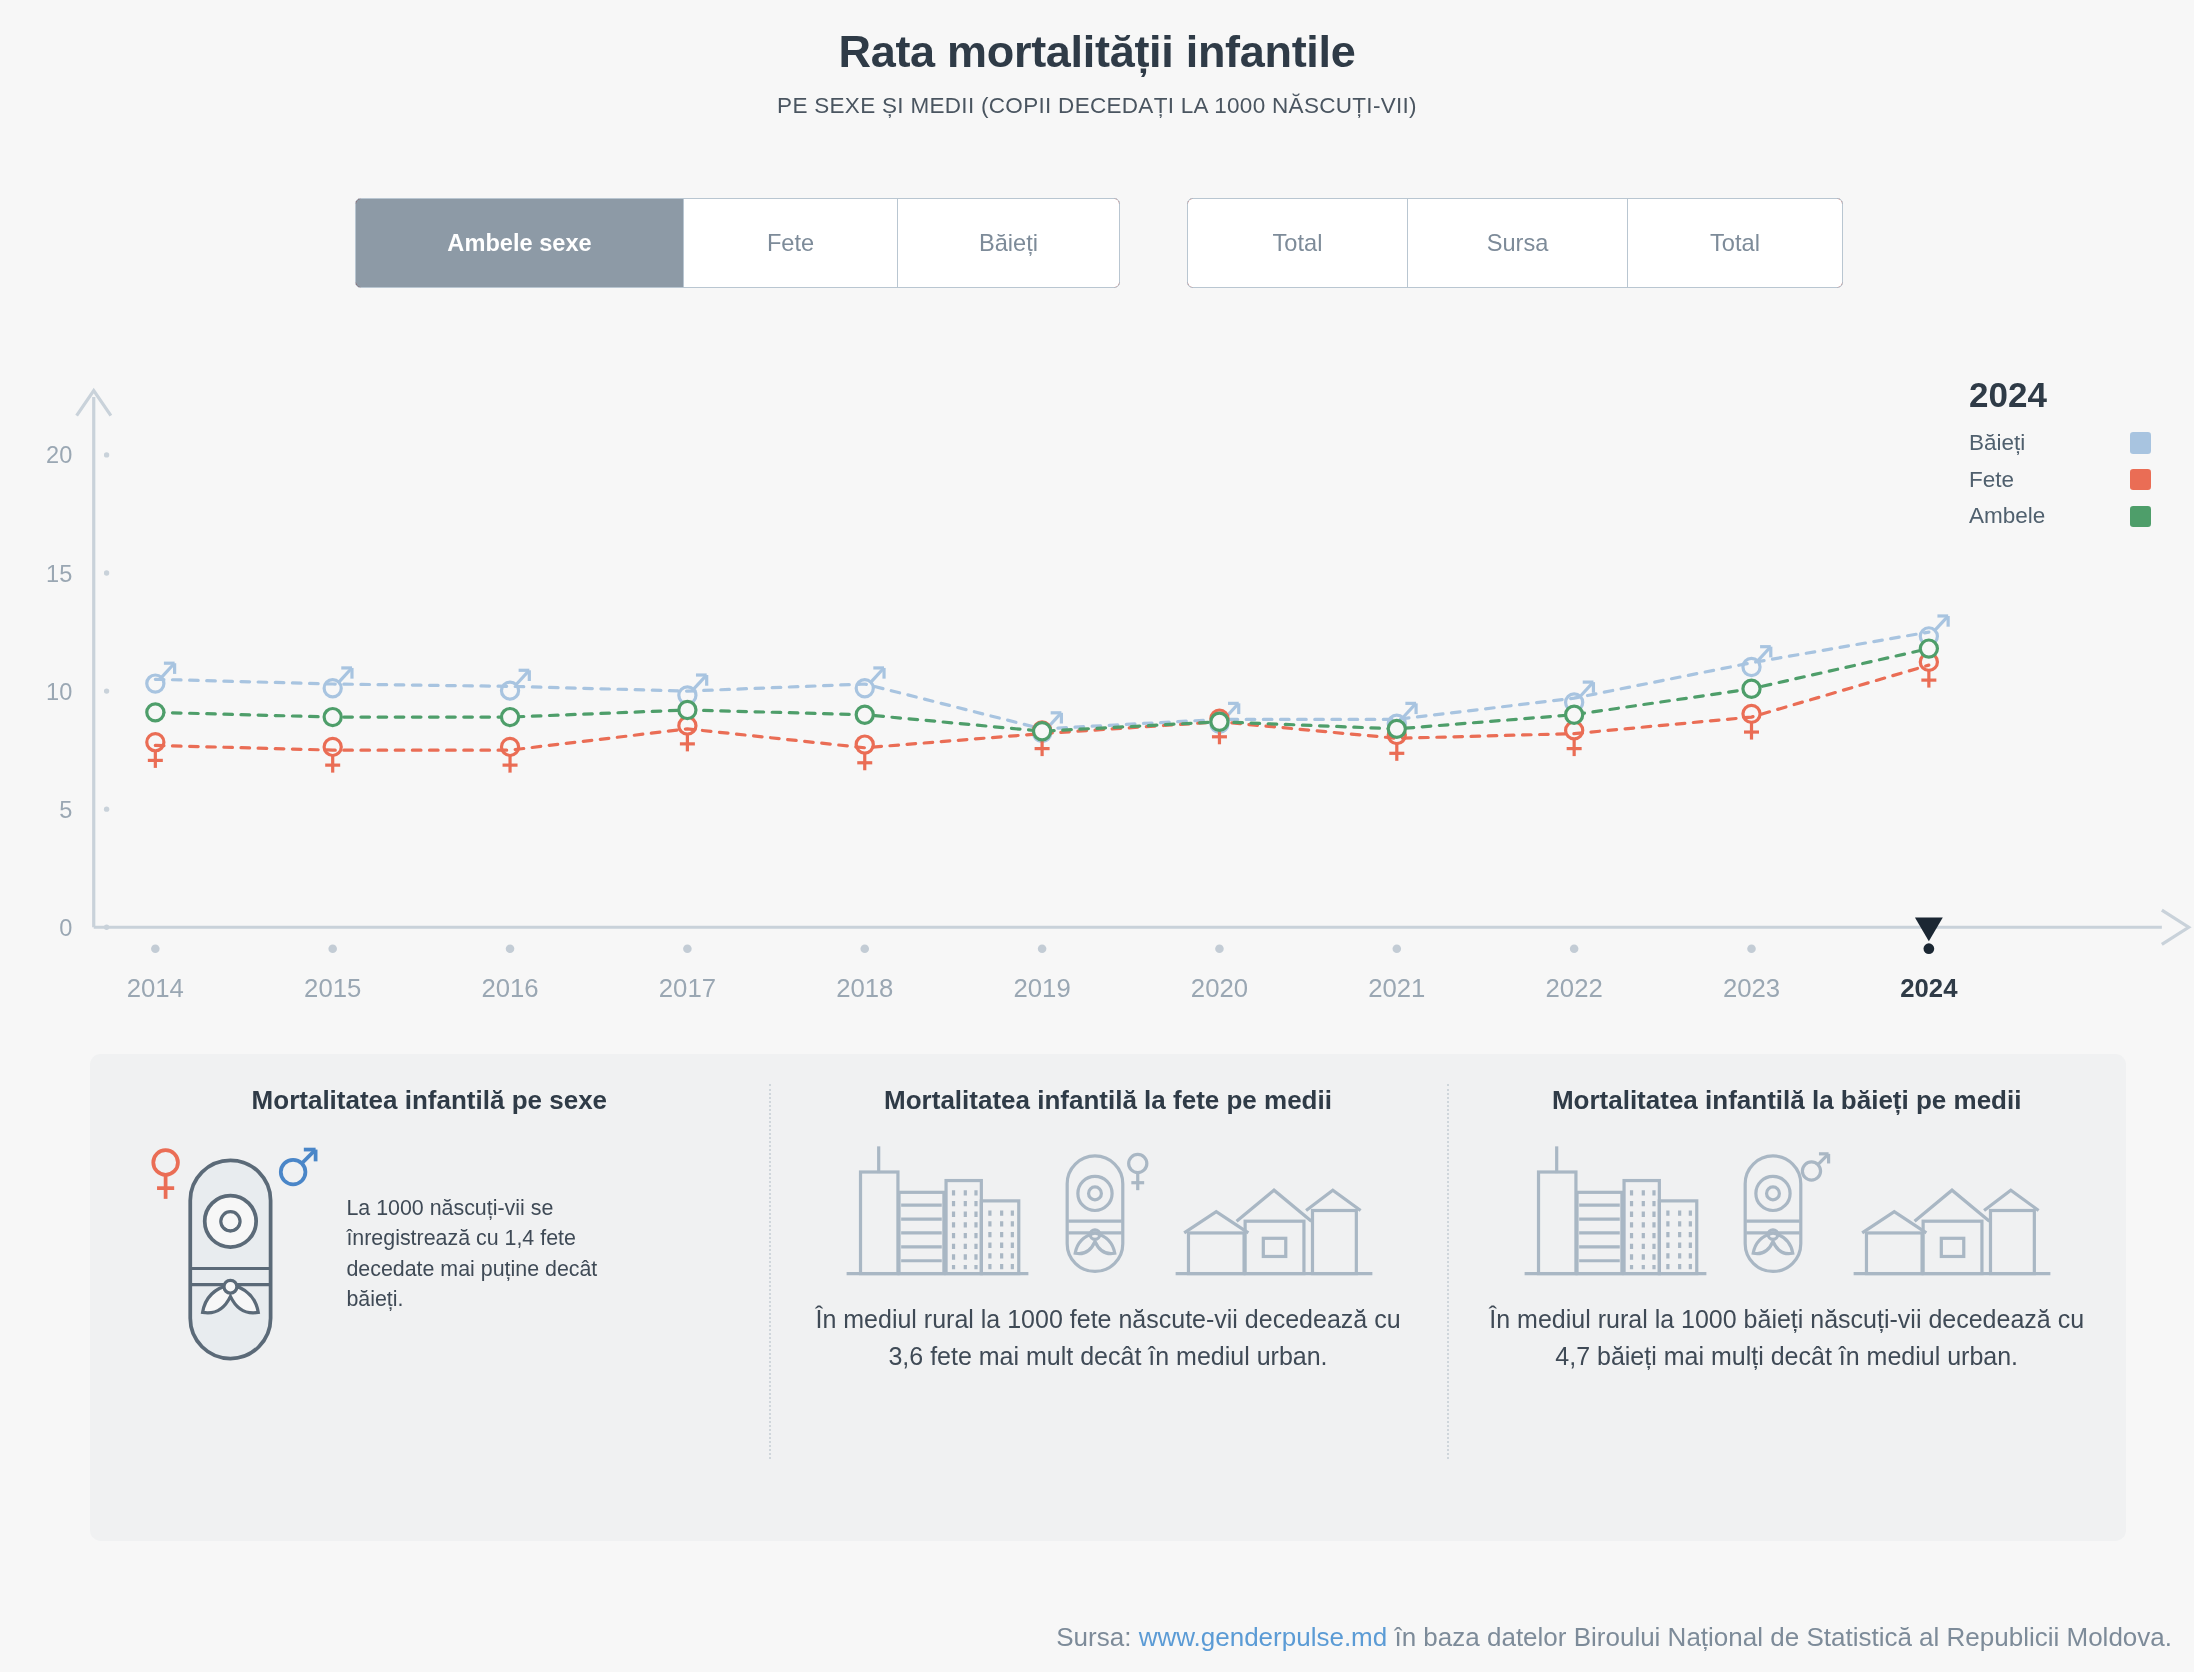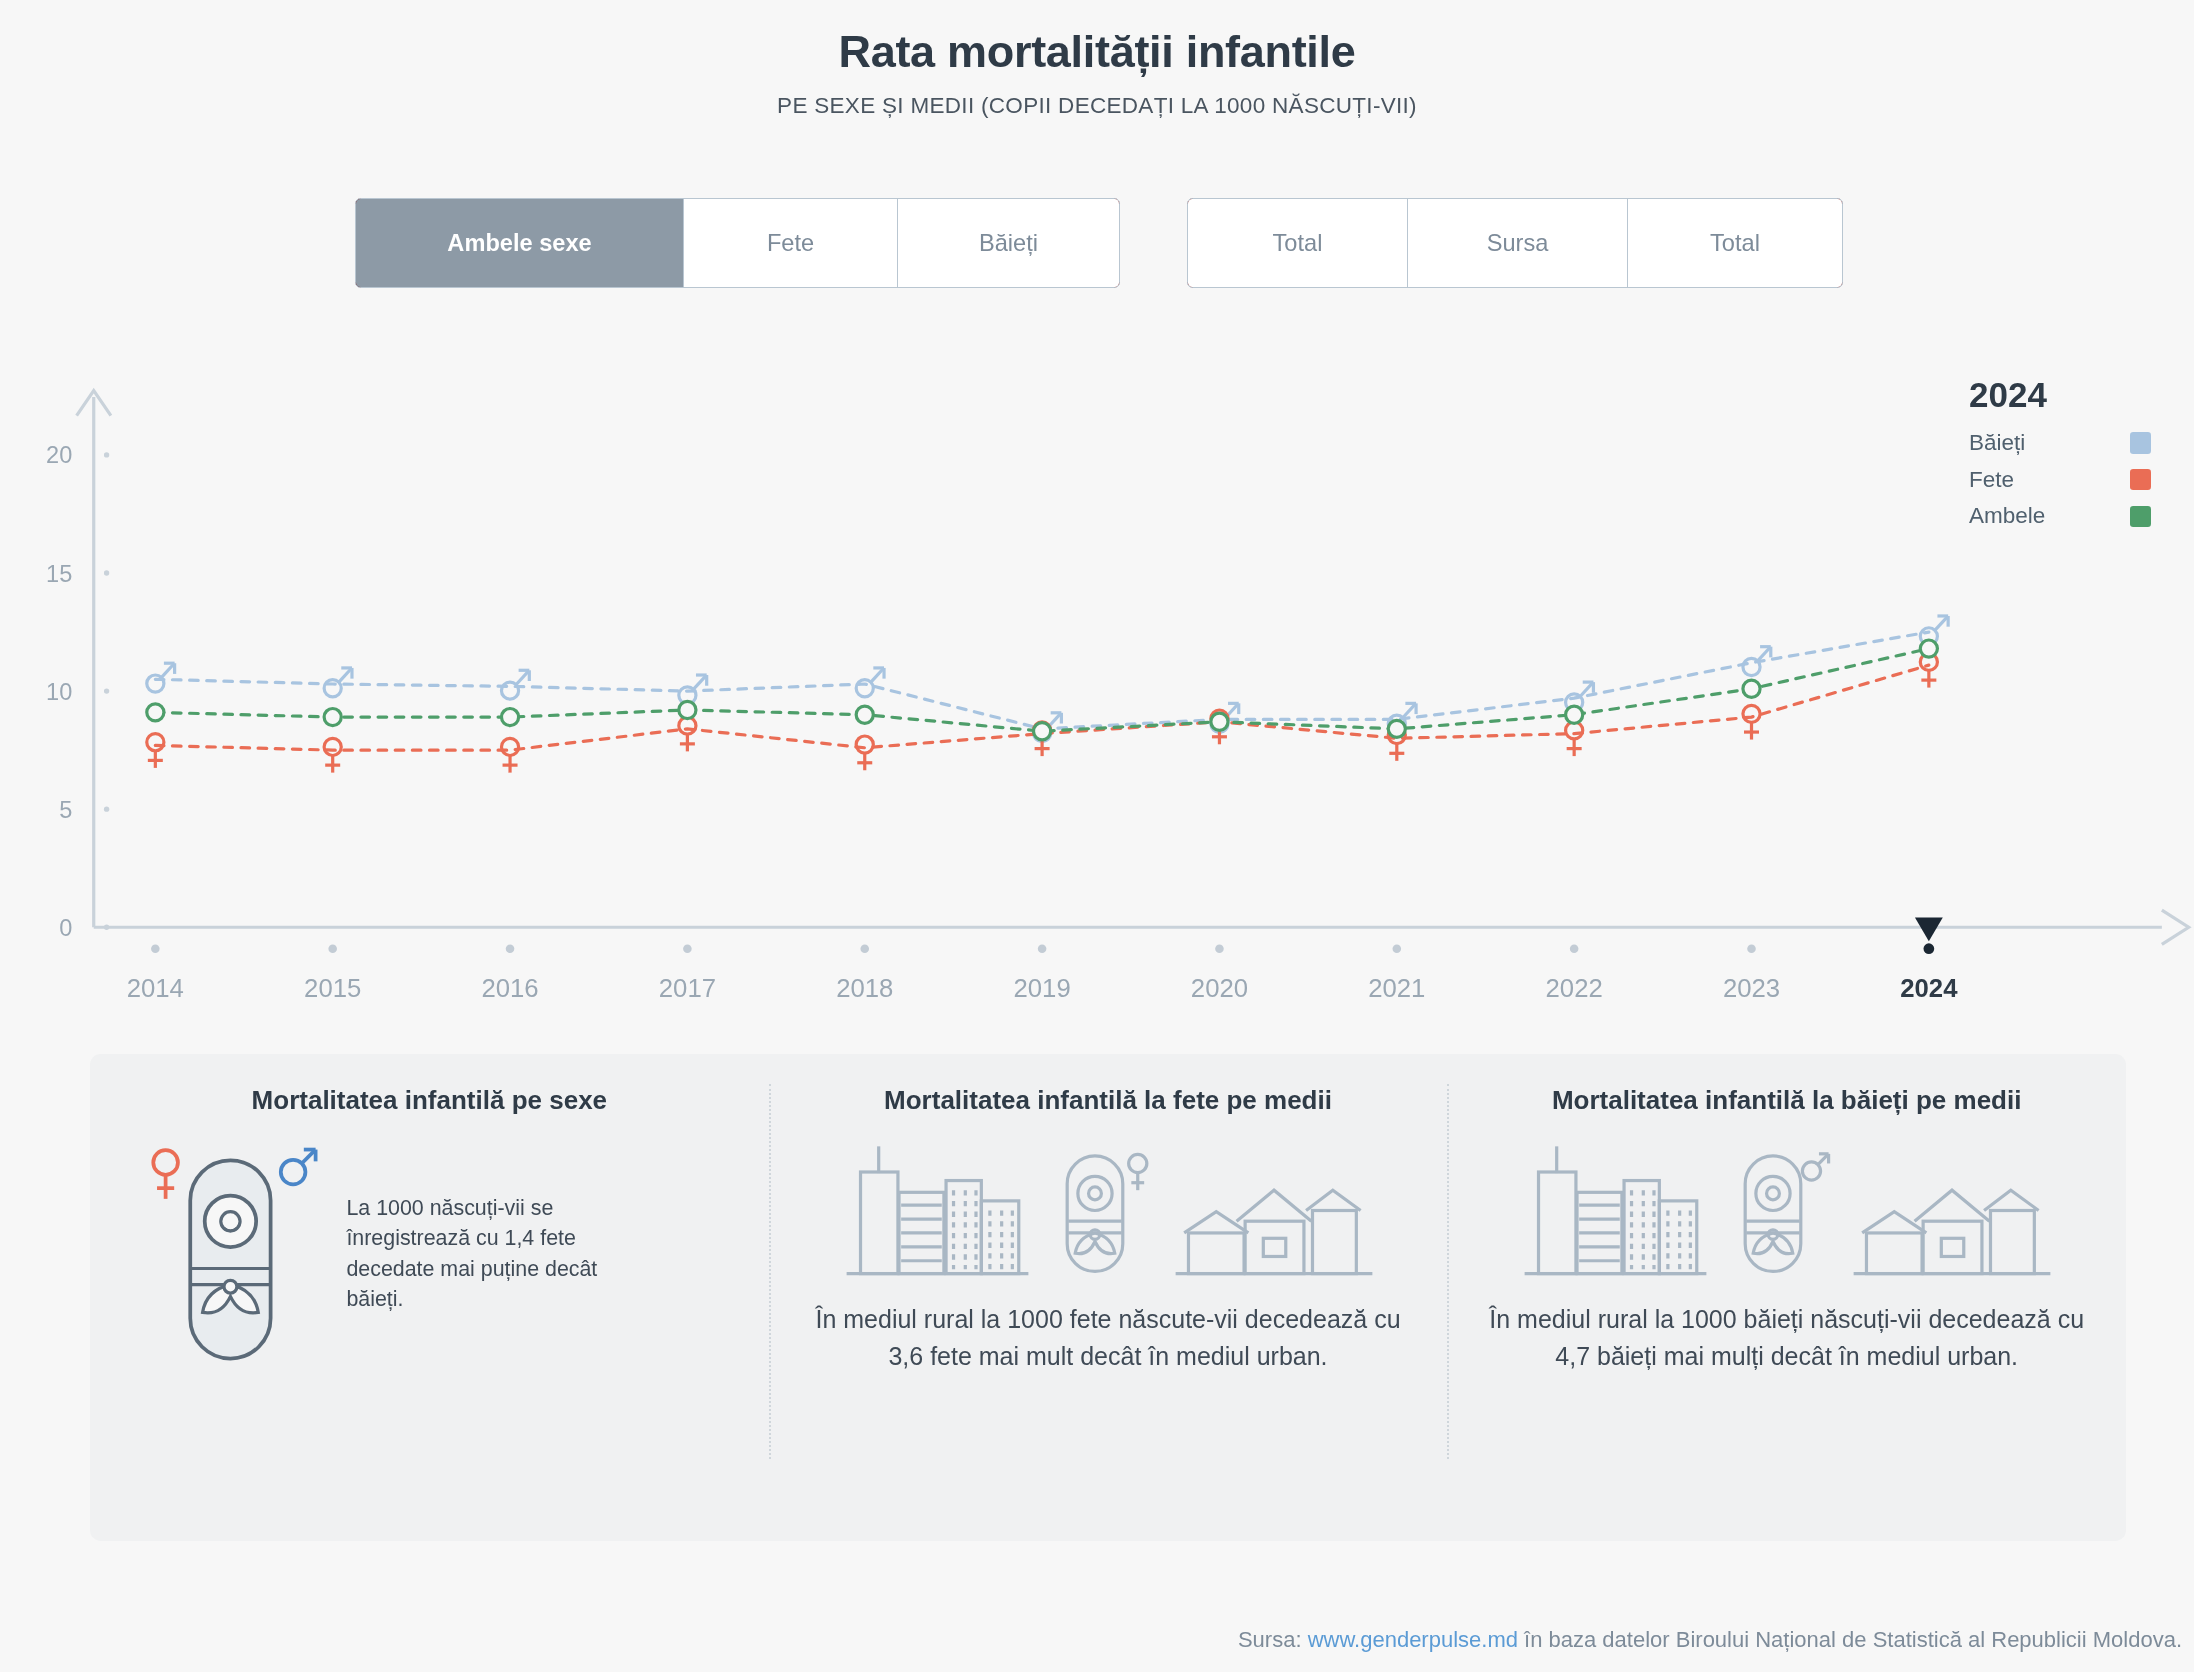"Sursa: www.genderpulse.md în baza" .footer { font-size: 22px -> 26px; right: 12px -> 22px }
